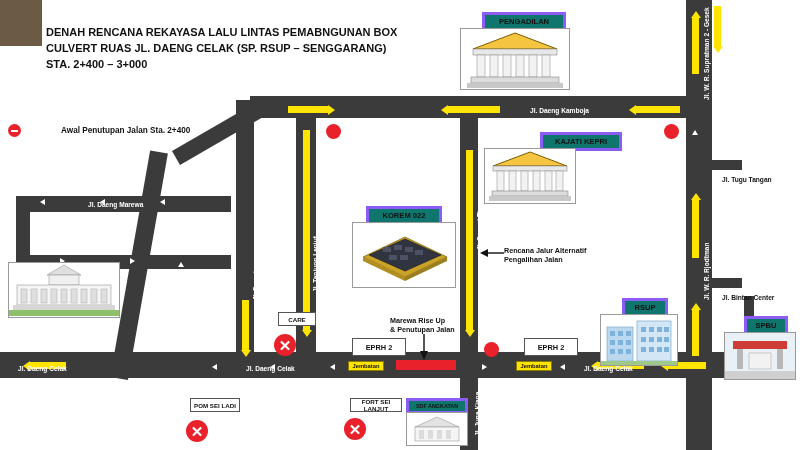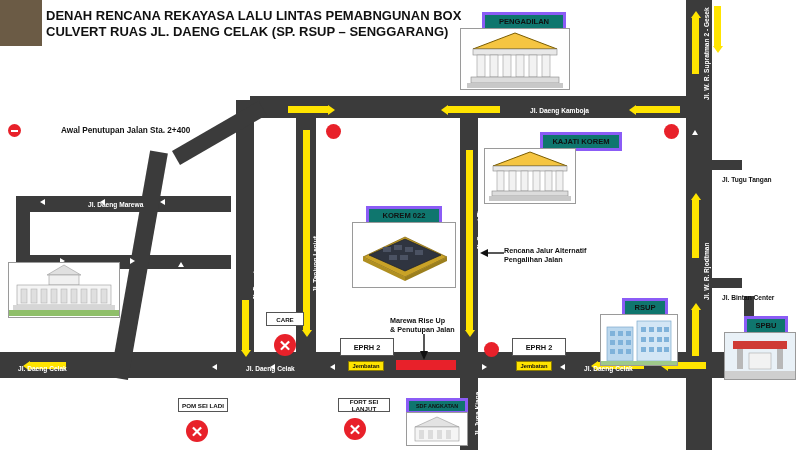"DENAH RENCANA REKAYASA LALU LINTAS" #title { font-size: 13px -> 11px; top: 8px -> 24px }
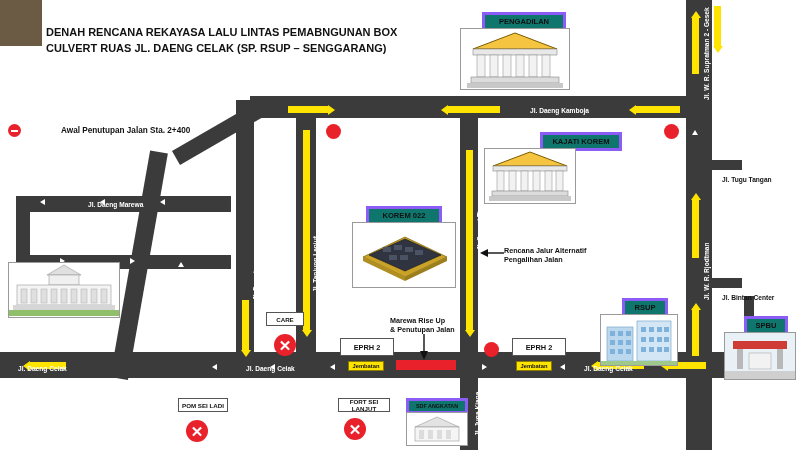"STA. 2+400 – 3+000" div { html: none -> <div>STA. 2+400 – 3+000</div> }
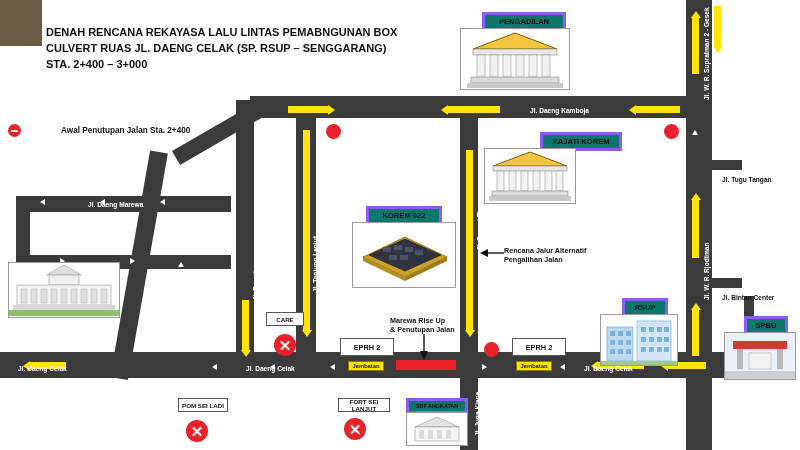"KAJATI KOREM" div.bcaption { text: KOREM -> KEPRI }
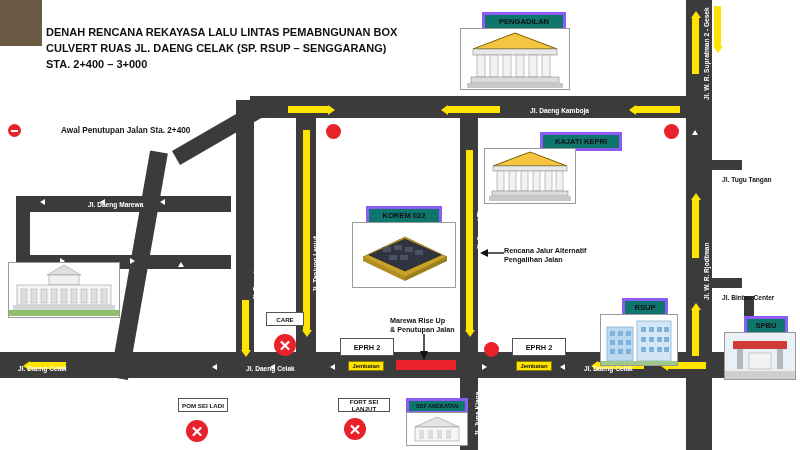"EPRH 2" .callout { margin-left: none -> 12px }
